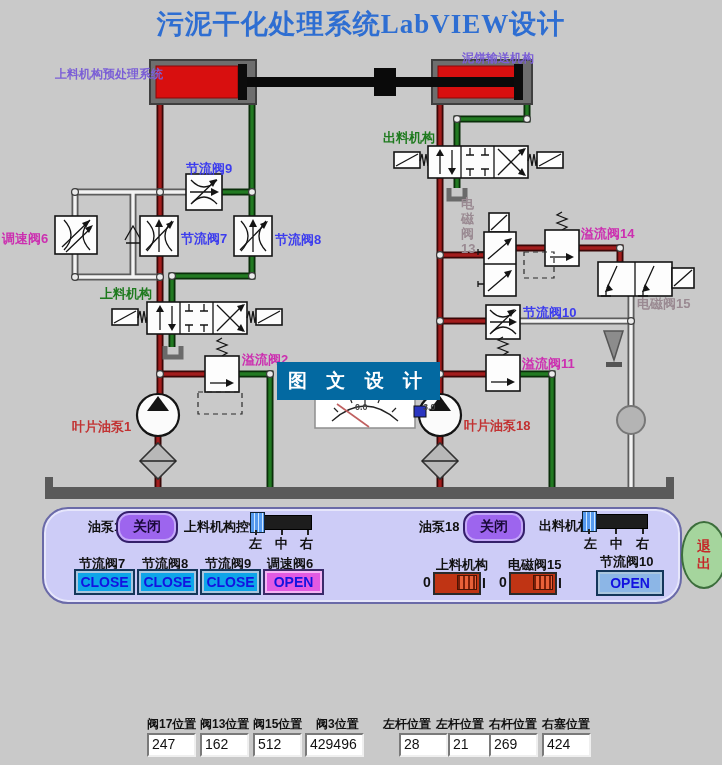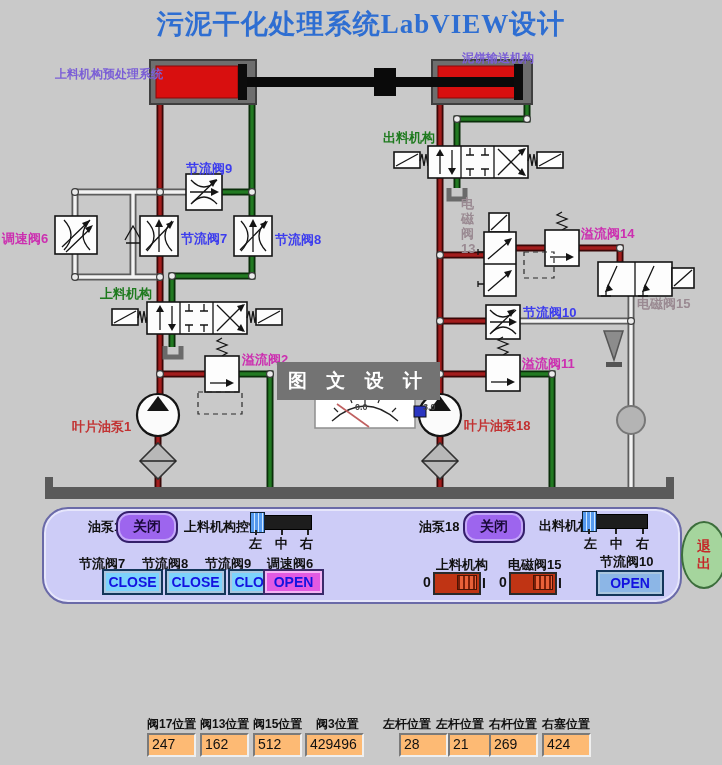"图 文 设 计" .watermark { background: #737373 -> #0369a1 }
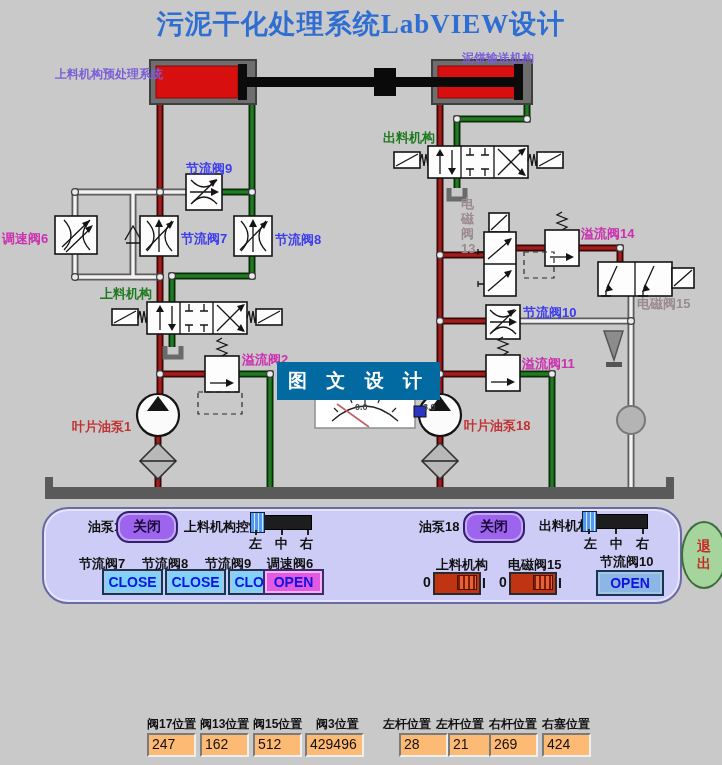"CLOSE" .bg-close { background: #7dd3fc -> #0ea5e9; margin-left: 28px -> none }
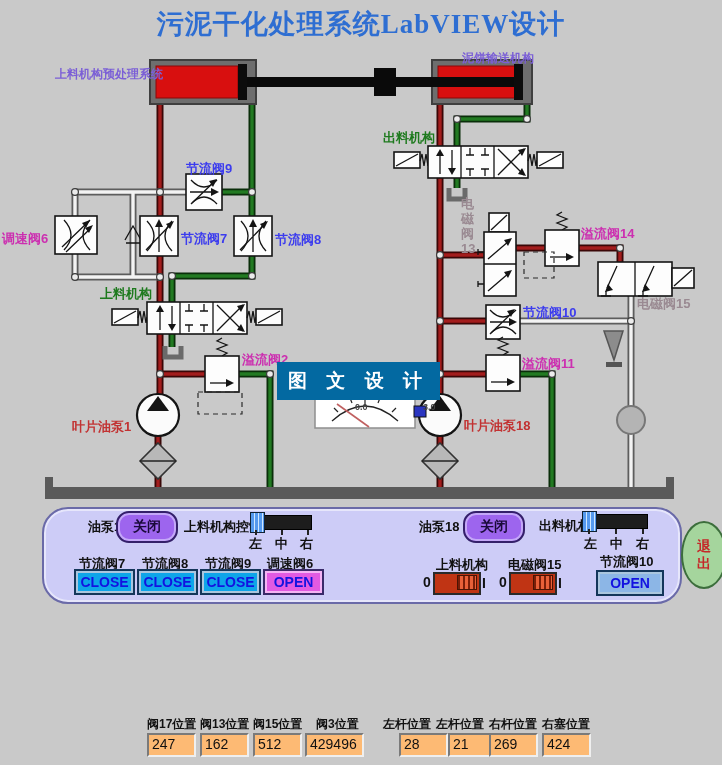"247" .ind-box { background: #fdba74 -> #ffffff }
